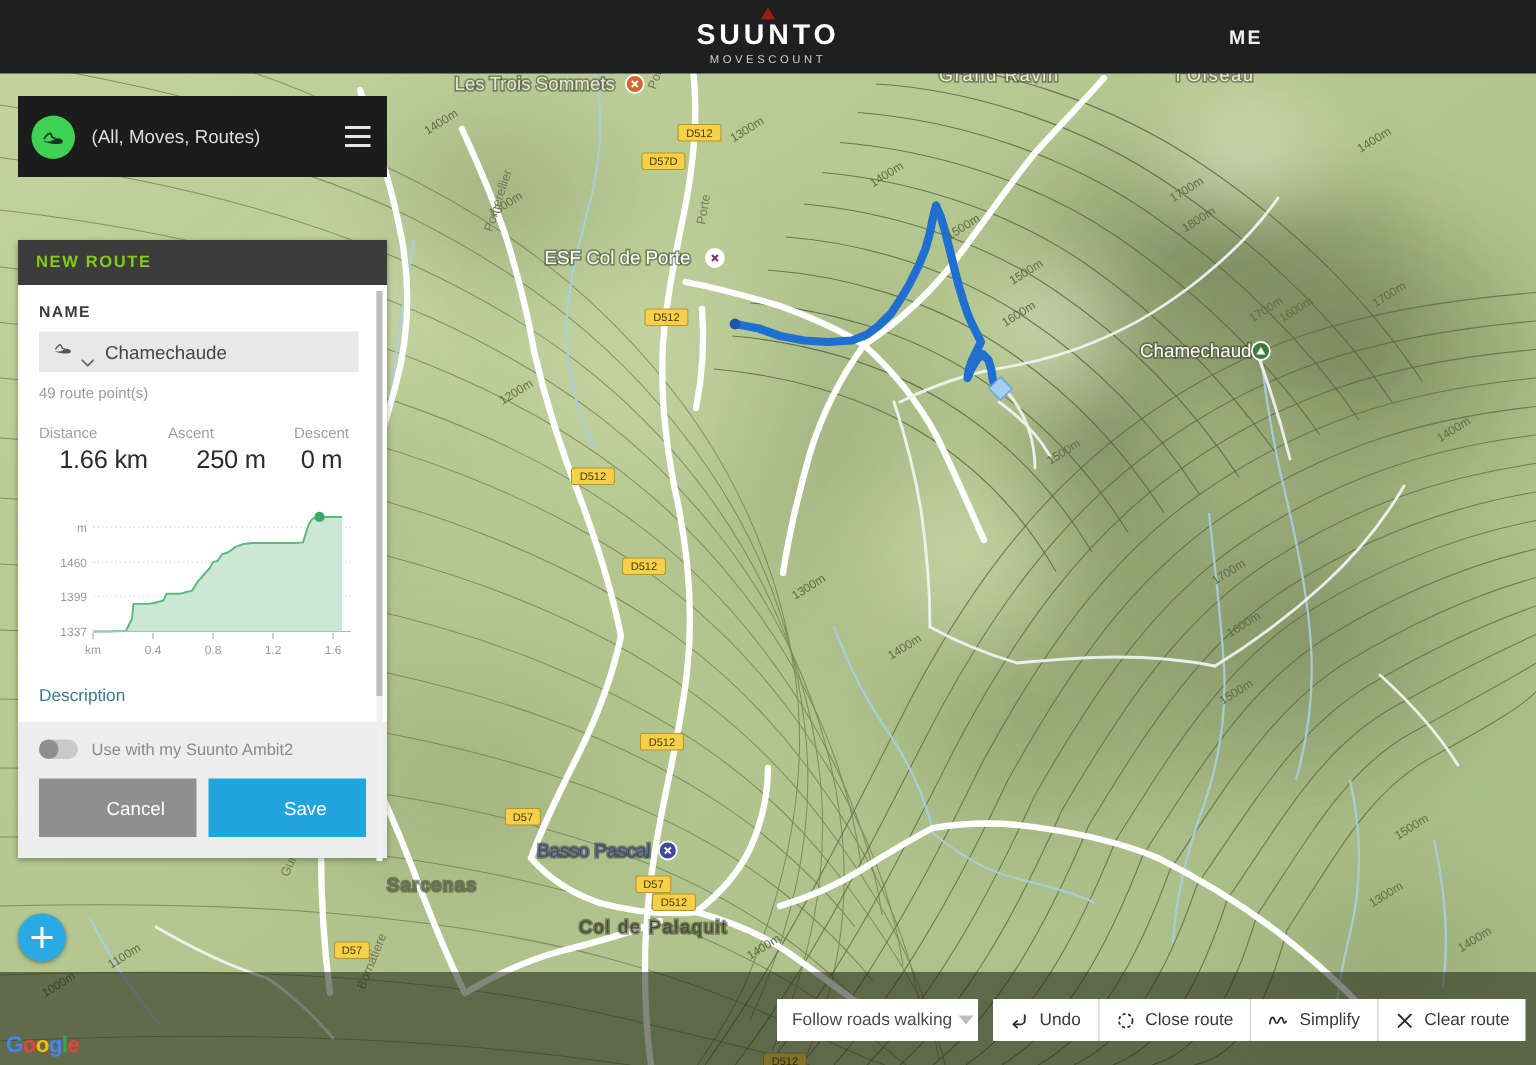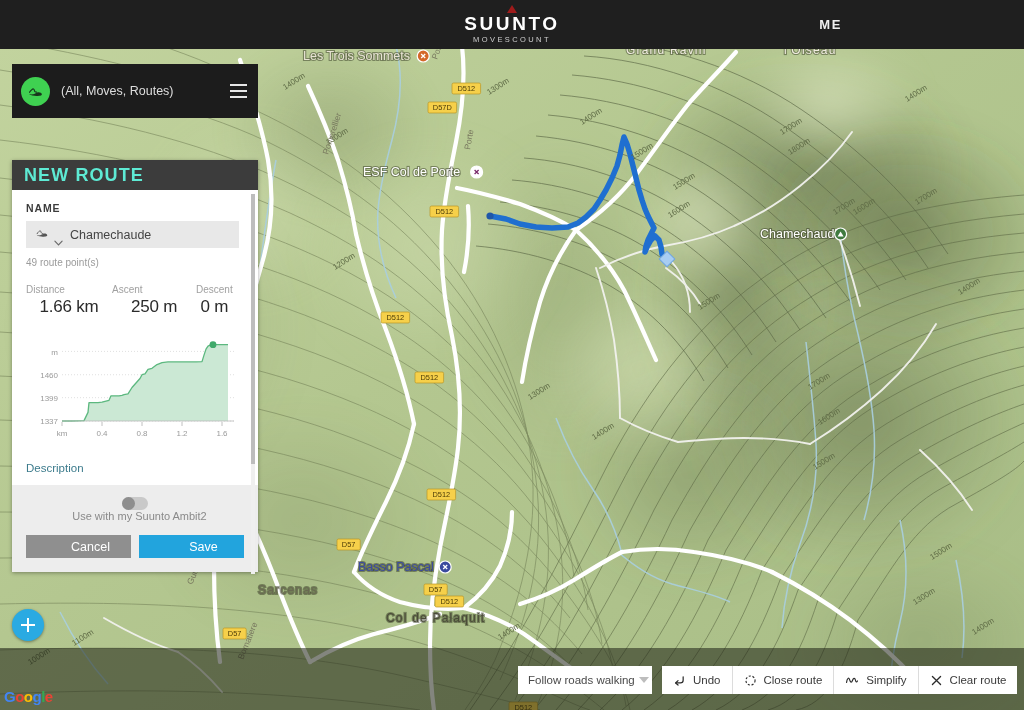"NEW ROUTE" #panel-head { color: #5eead4 -> #84cc16; font-size: 18px -> 11px }
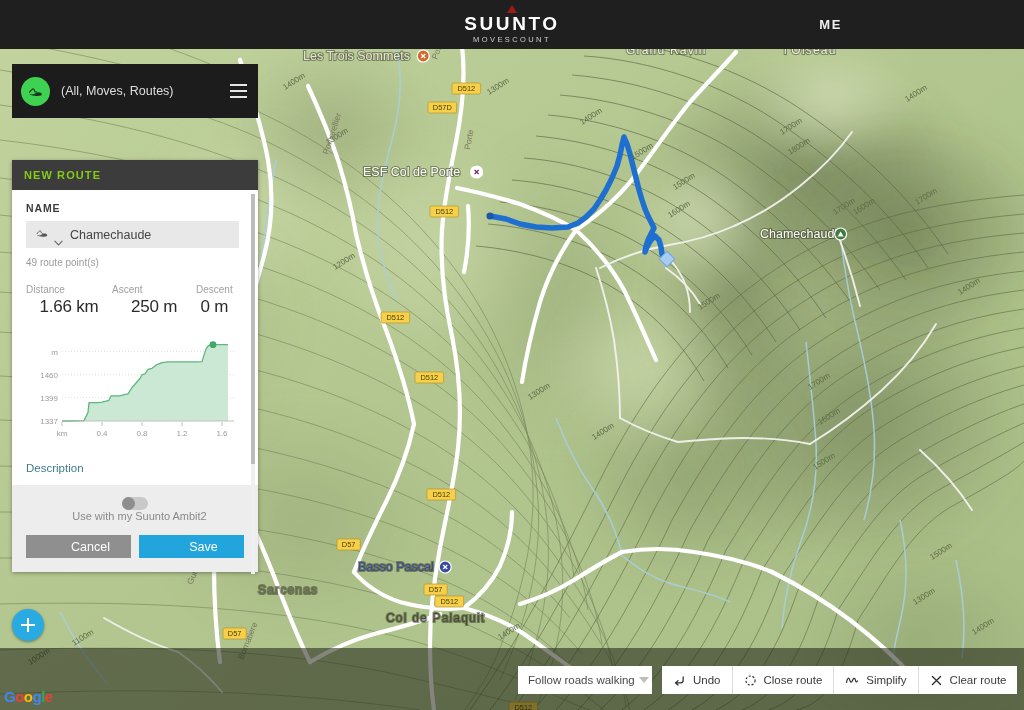"Use with my Suunto Ambit2" .toggle-row { flex-direction: column -> none }
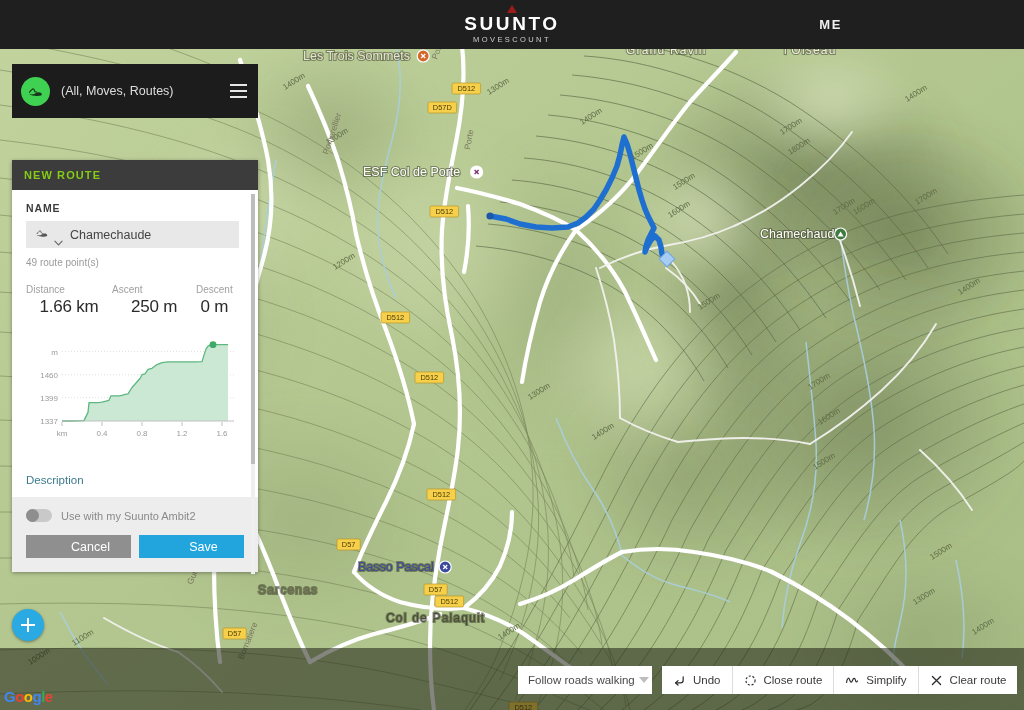"Cancel" .btn { height: 23px -> 39px }
